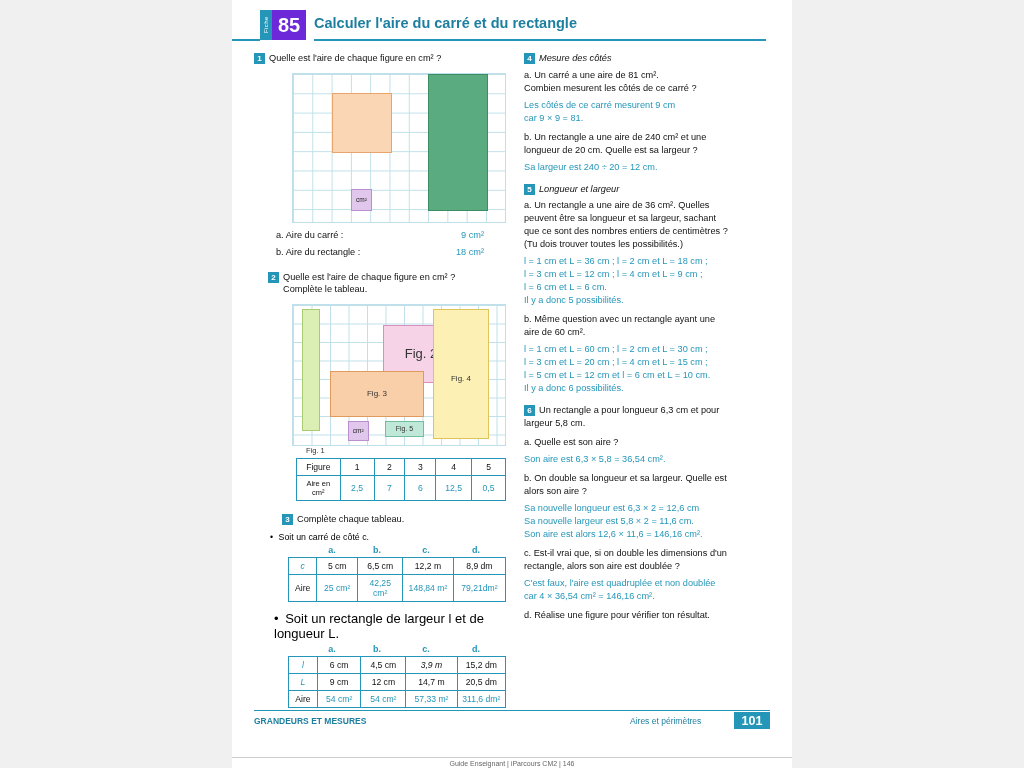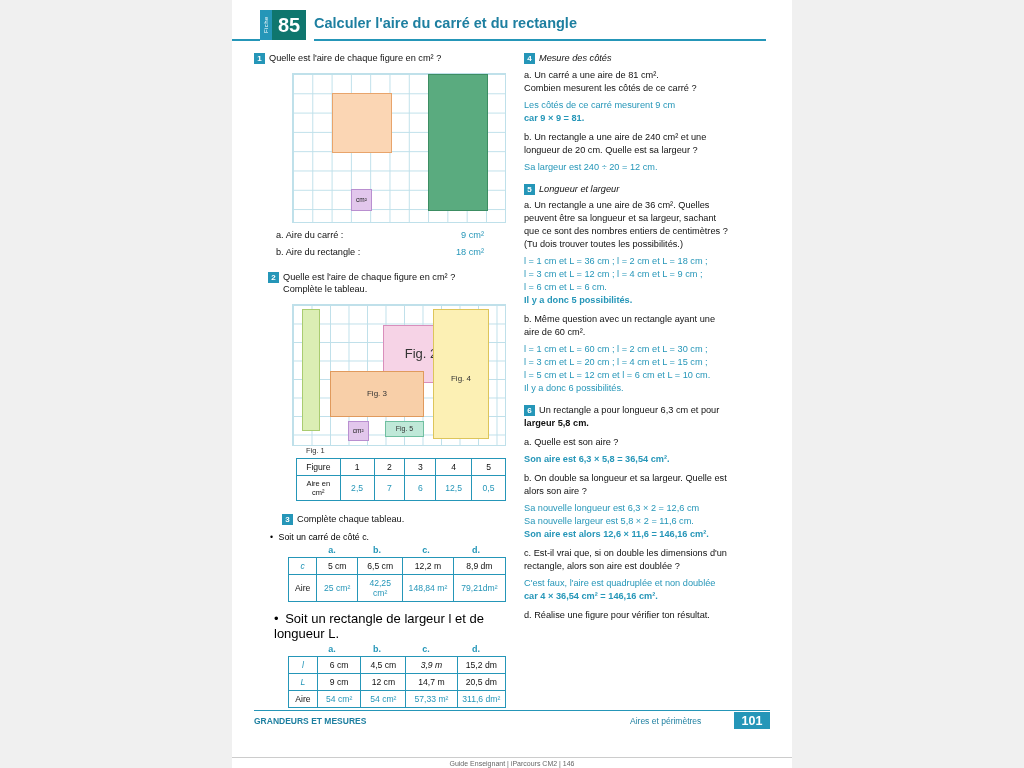"85" .fiche-num { background: #0f766e -> #6d28d9 }
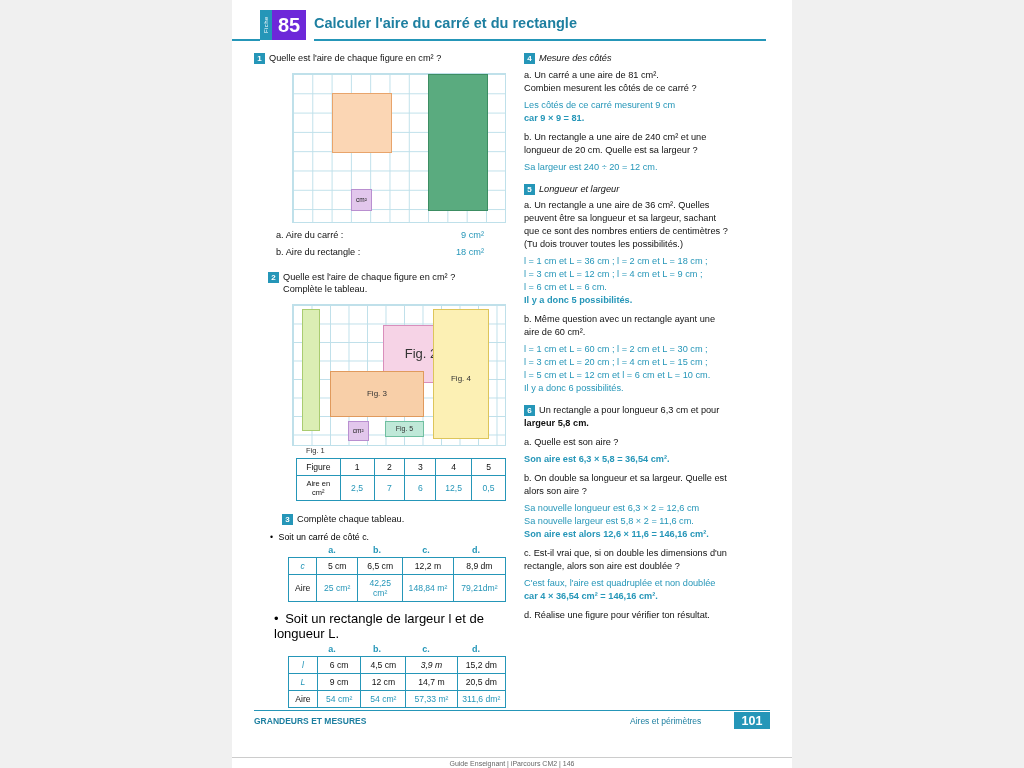"car 9 × 9 =" .mb6 { font-weight: bold -> none }
